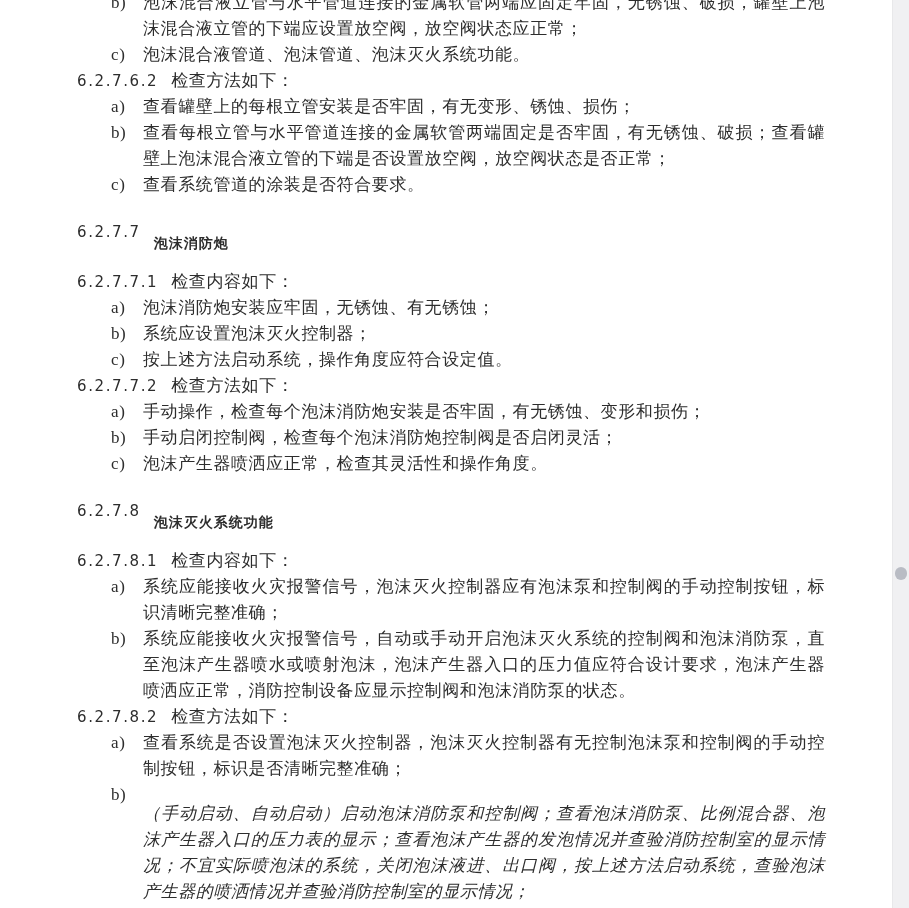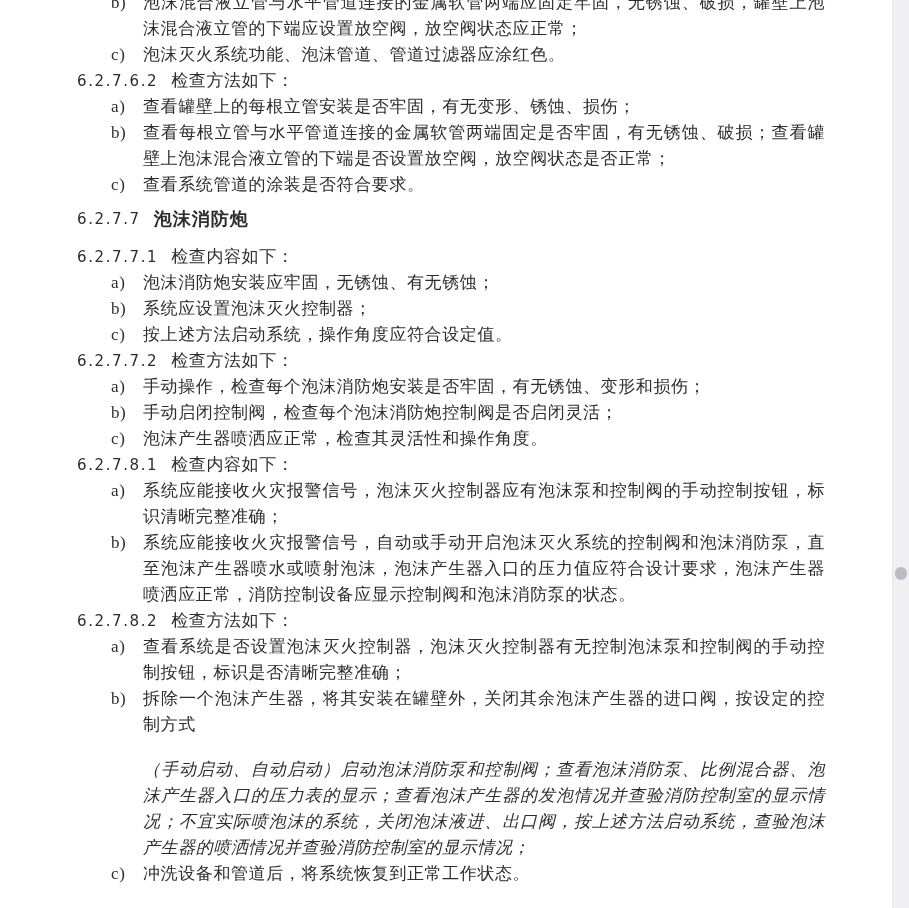"泡沫灭火系统功能、泡沫管道、管道过滤器应涂红色。" p { text: 灭火系统功能、泡沫管道、管道过滤器应涂红色 -> 混合液管道、泡沫管道、泡沫灭火系统功能 }
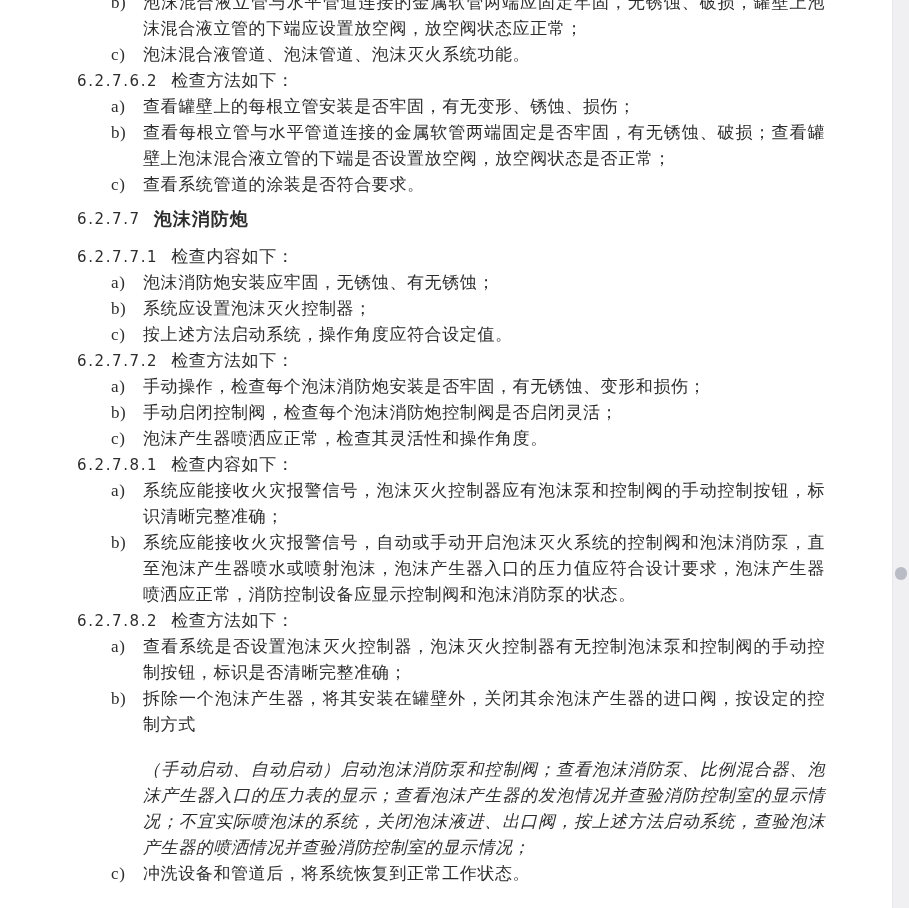"泡沫消防炮" .heading .title { font-size: 18px -> 14px; margin-top: none -> 25px }
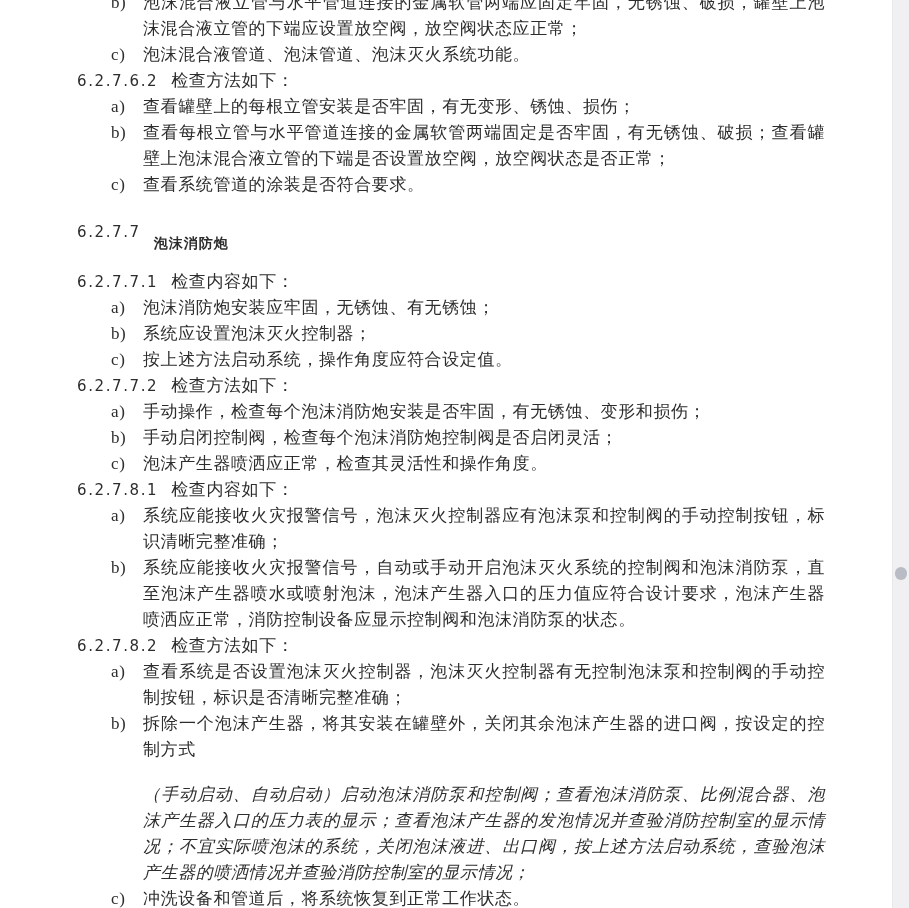"6.2.7.8" div.heading { html: none -> <div> <span>6.2.7.8</span> <span>泡沫灭火系统功能</span> </div> }
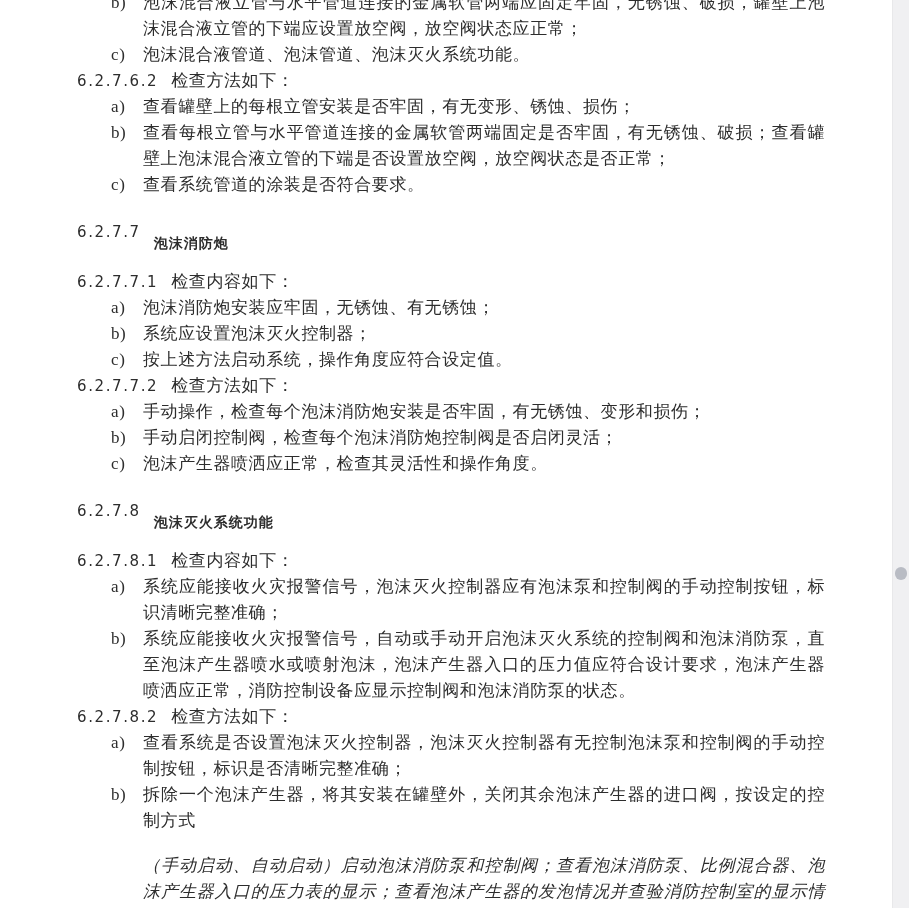"拆除一个泡沫产生器，将其安装在罐壁外，关闭其余泡沫产生器的进口阀，按设定的控制方" p { html: <p>拆除一个泡沫产生器，将其安装在罐壁外，关闭其余泡沫产生器的进口阀，按设定的控制方式</p> -> none }
